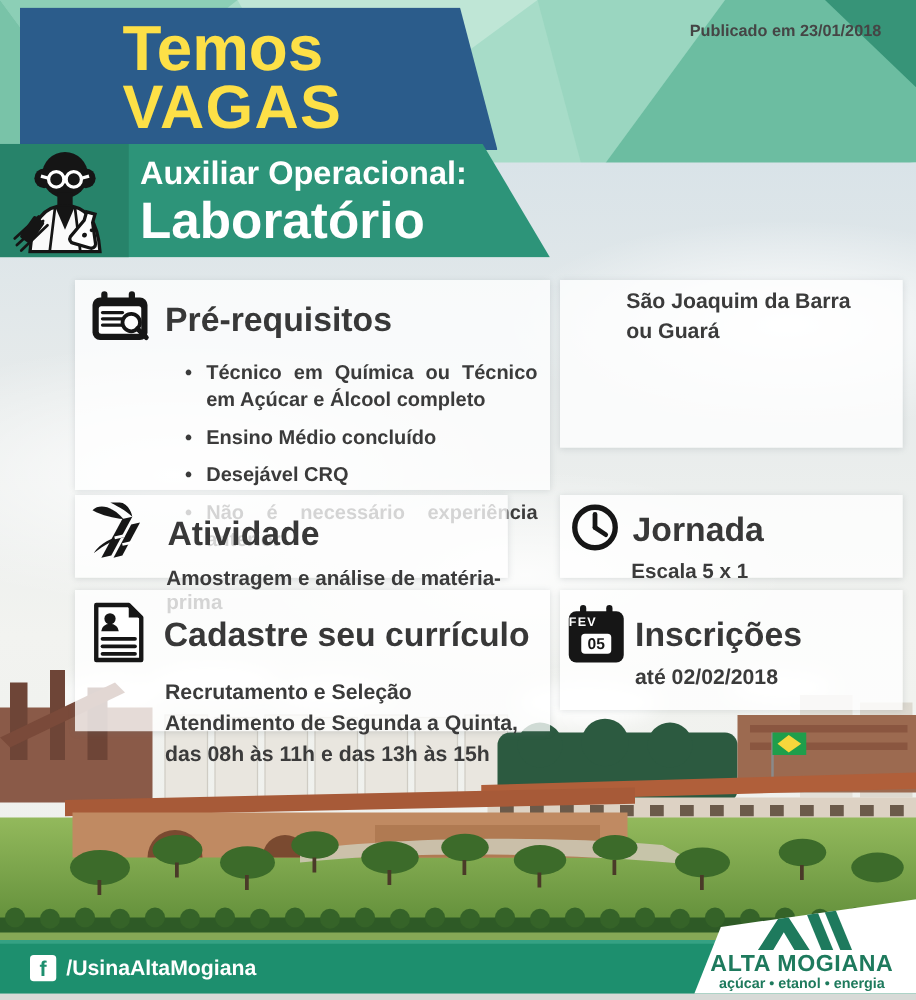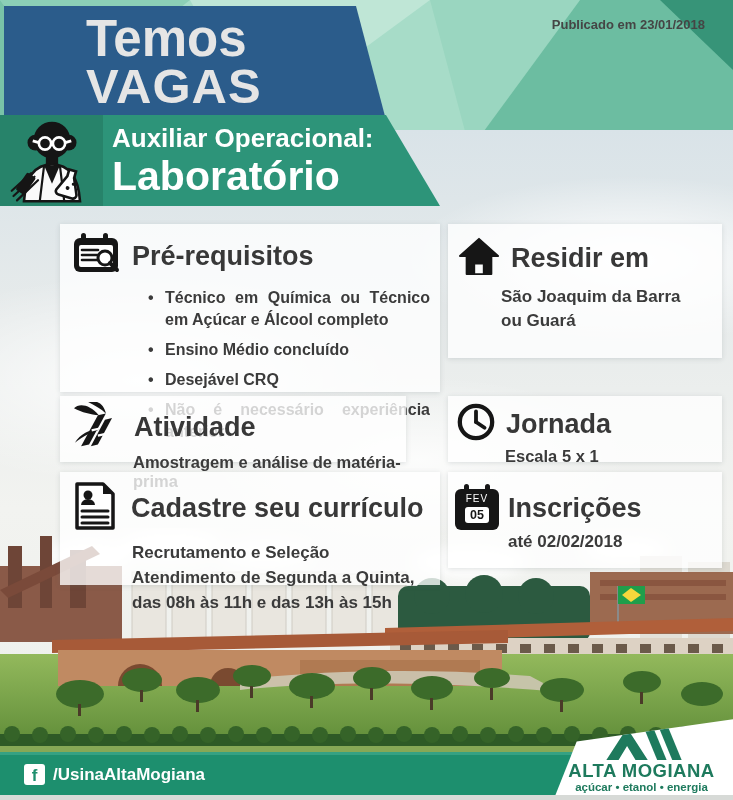"Temos" .banner-blue { color: #e5e5e5 -> #fde047; left: 4px -> 16px }
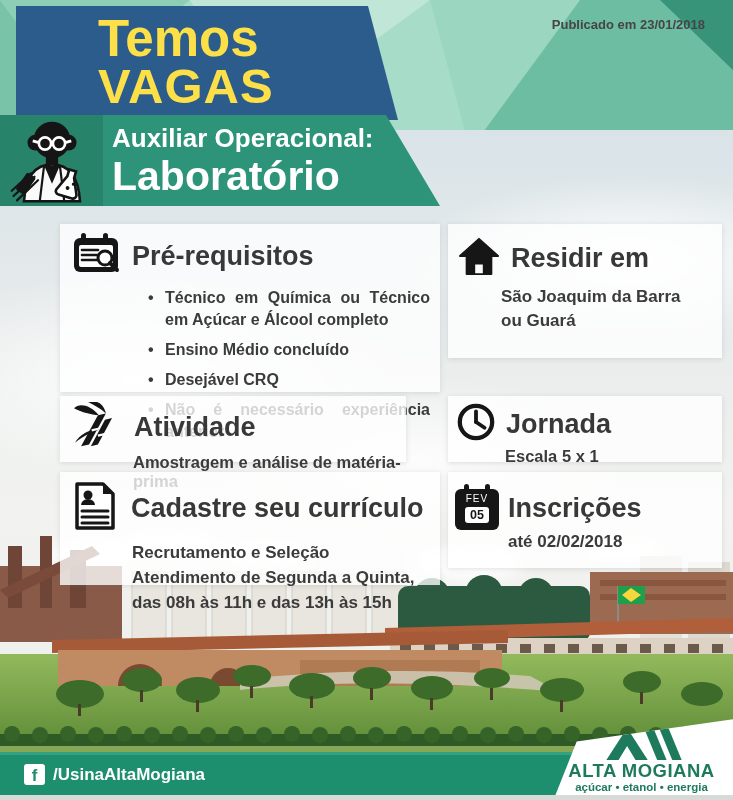"Residir em" div.head { html: <div> <span> <svg> <path></path> </svg> </span> <span>Residir em</span> </div> -> none }
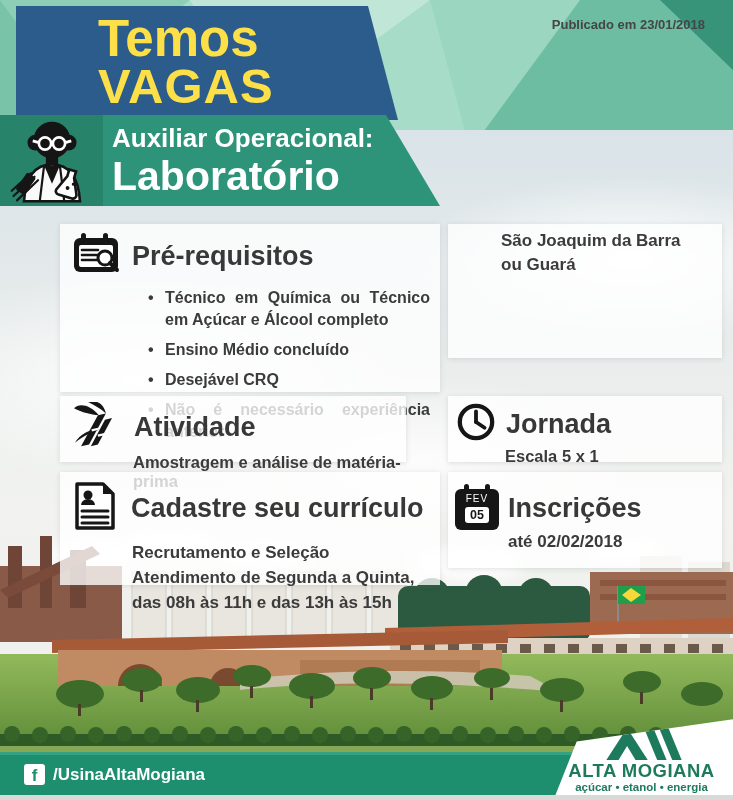"FEV" .cal .month { font-weight: normal -> bold; text-align: center -> left }
